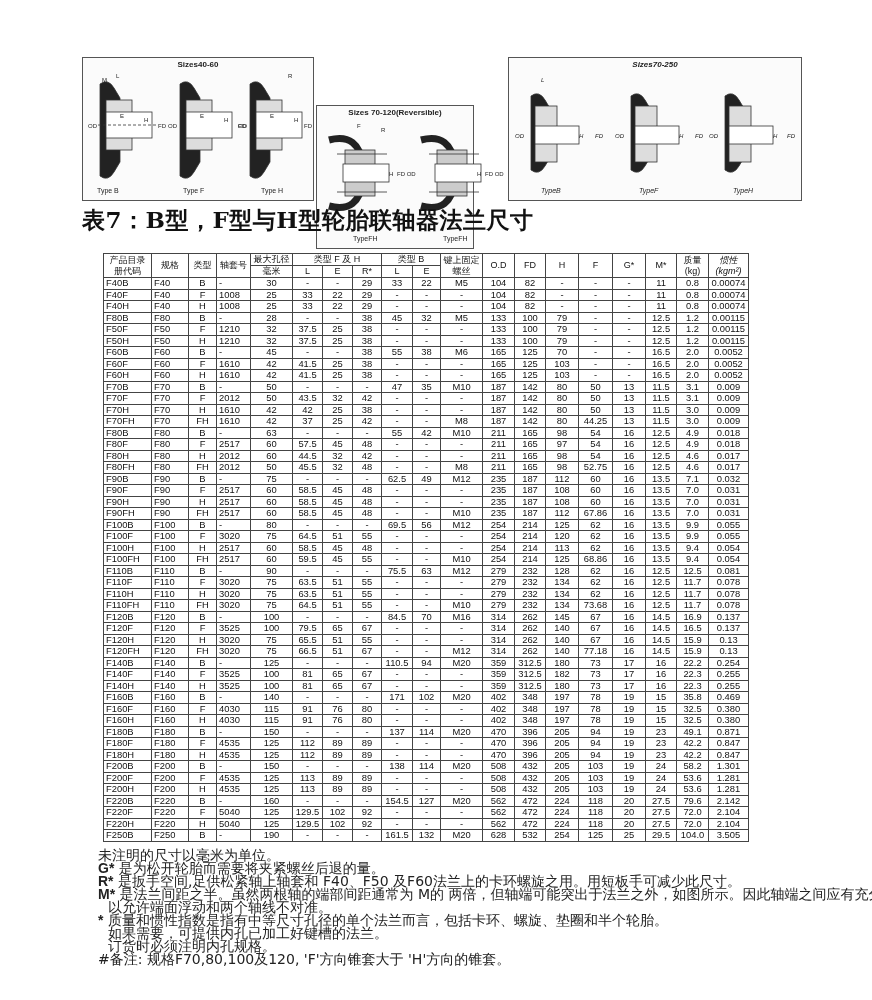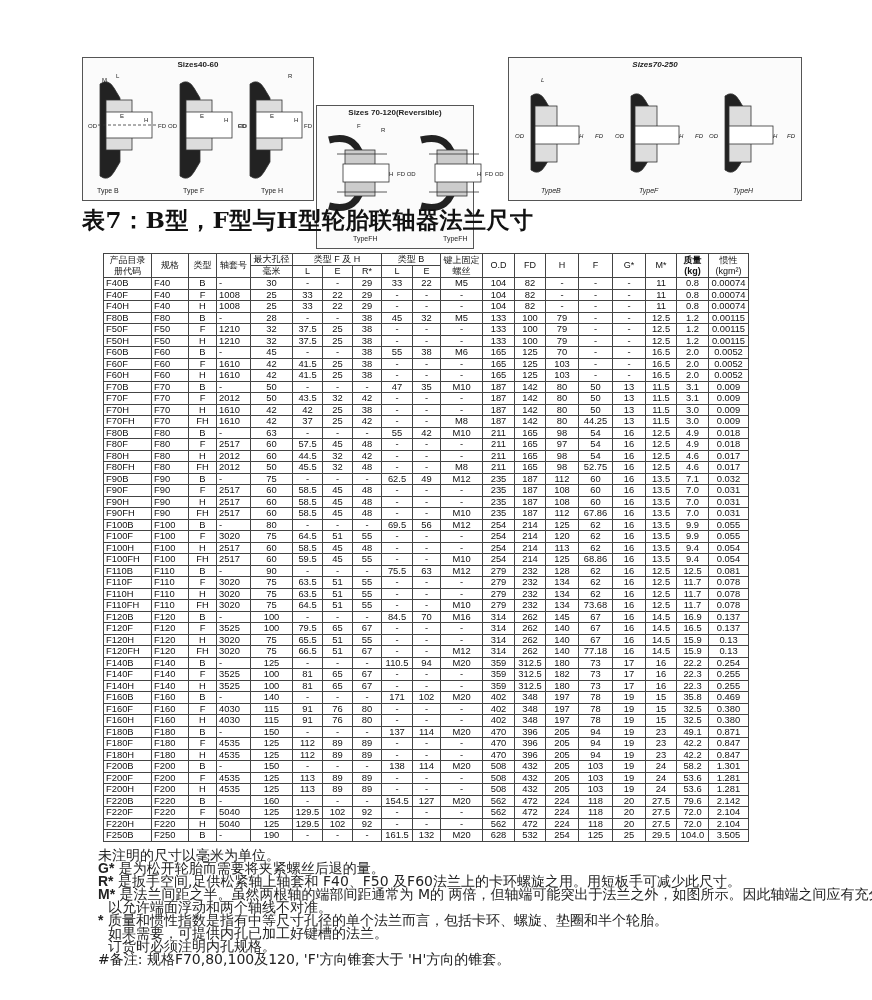"质量(kg)" th { font-weight: bold -> none }
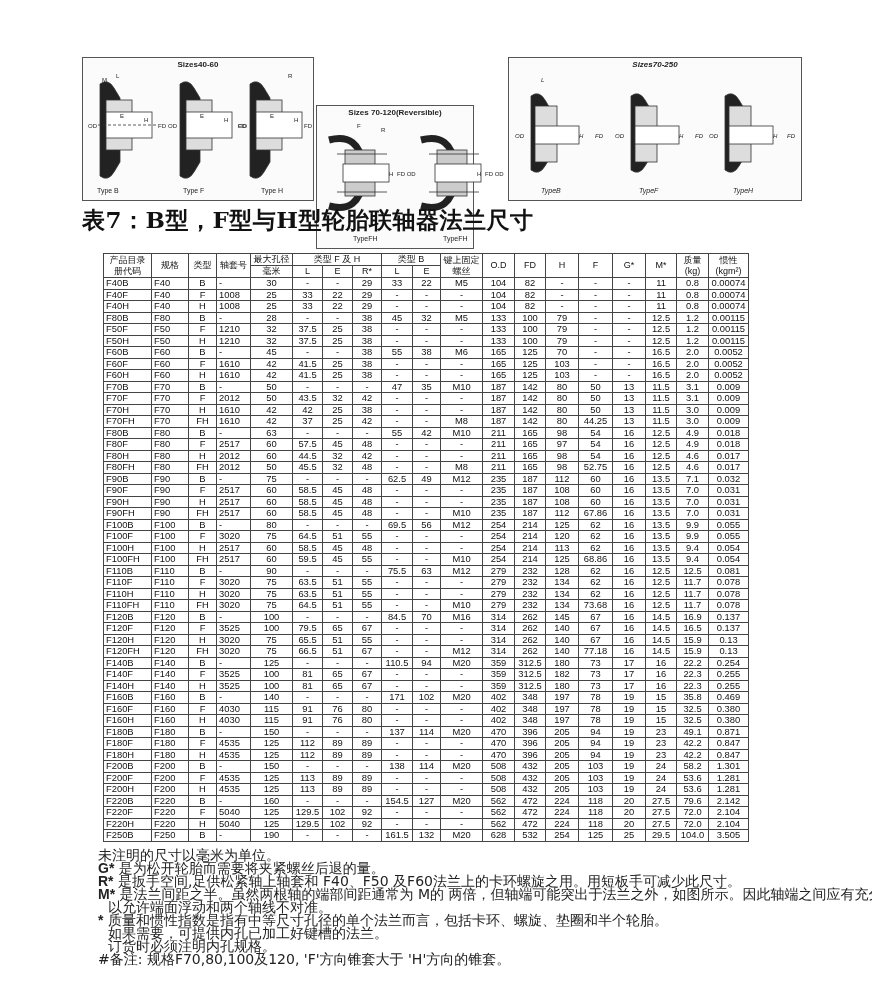"惯性(kgm²)" th { font-style: none -> italic }
